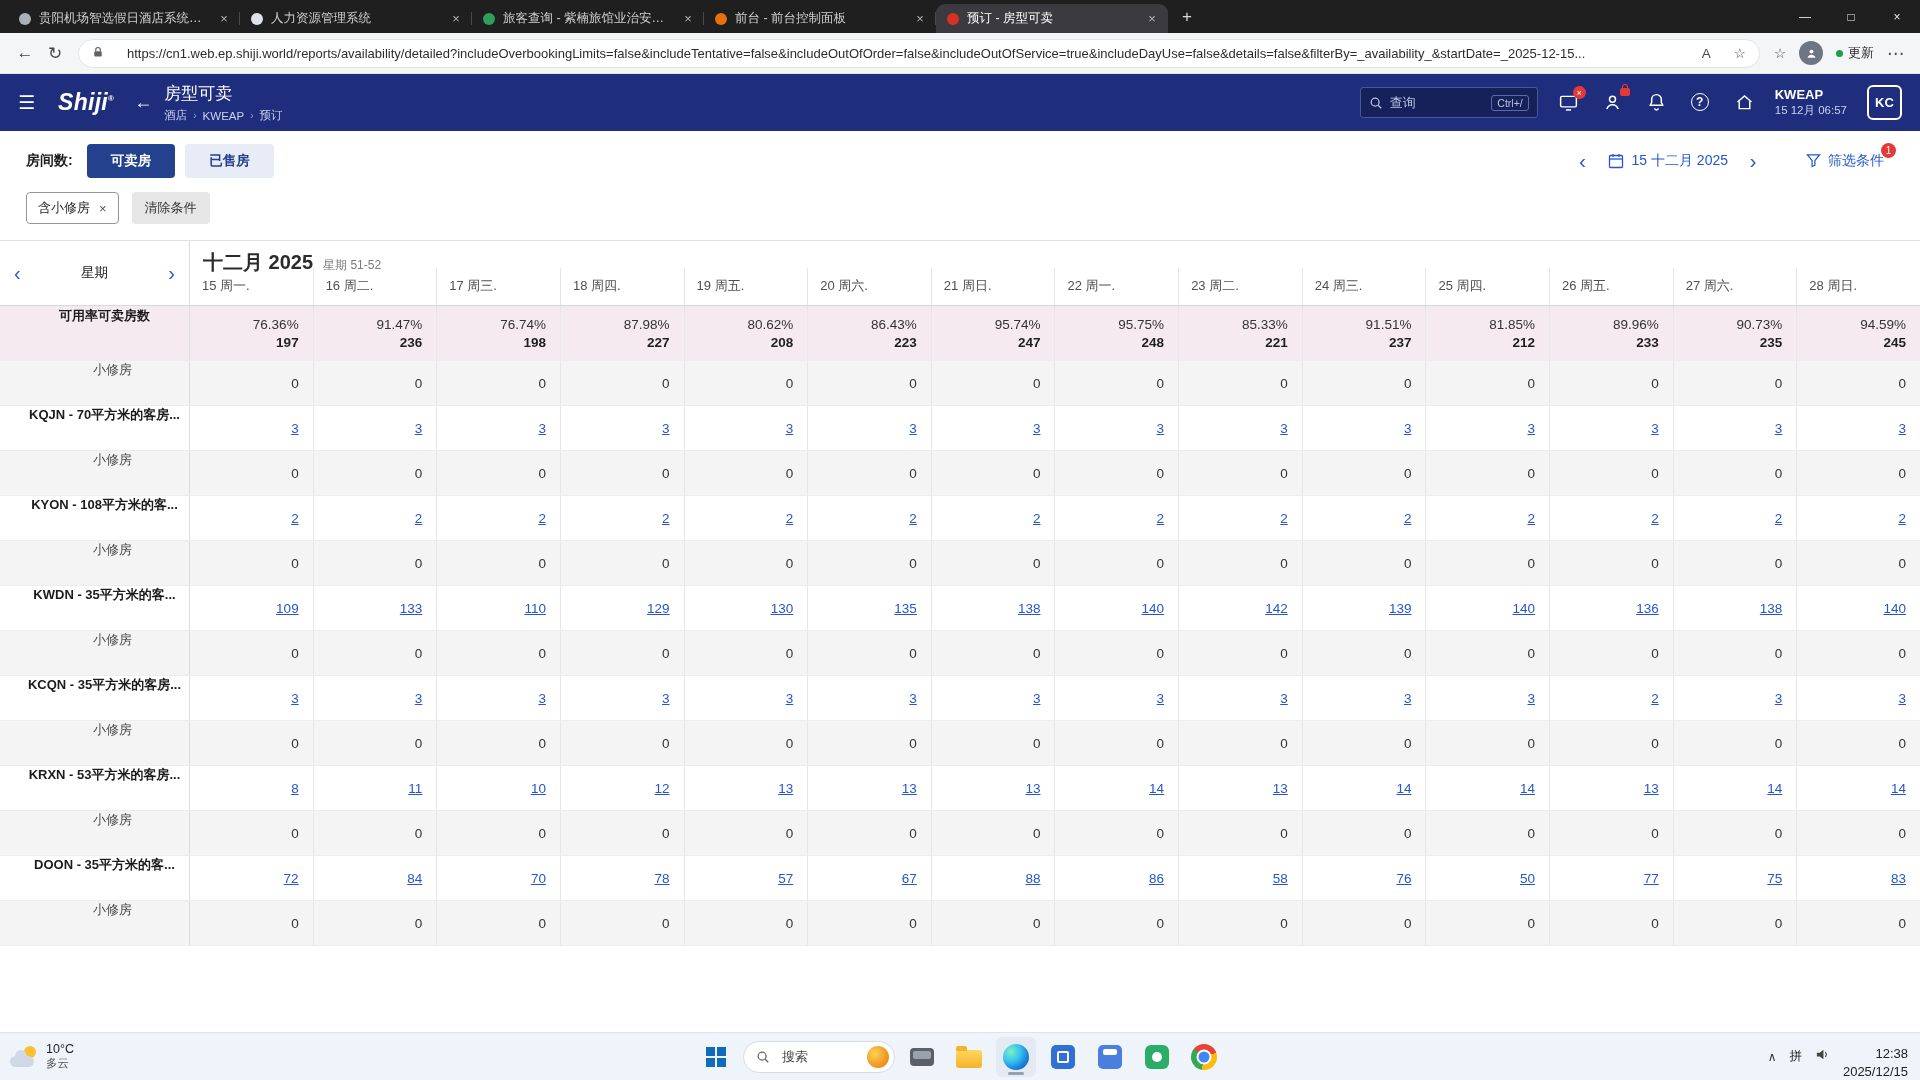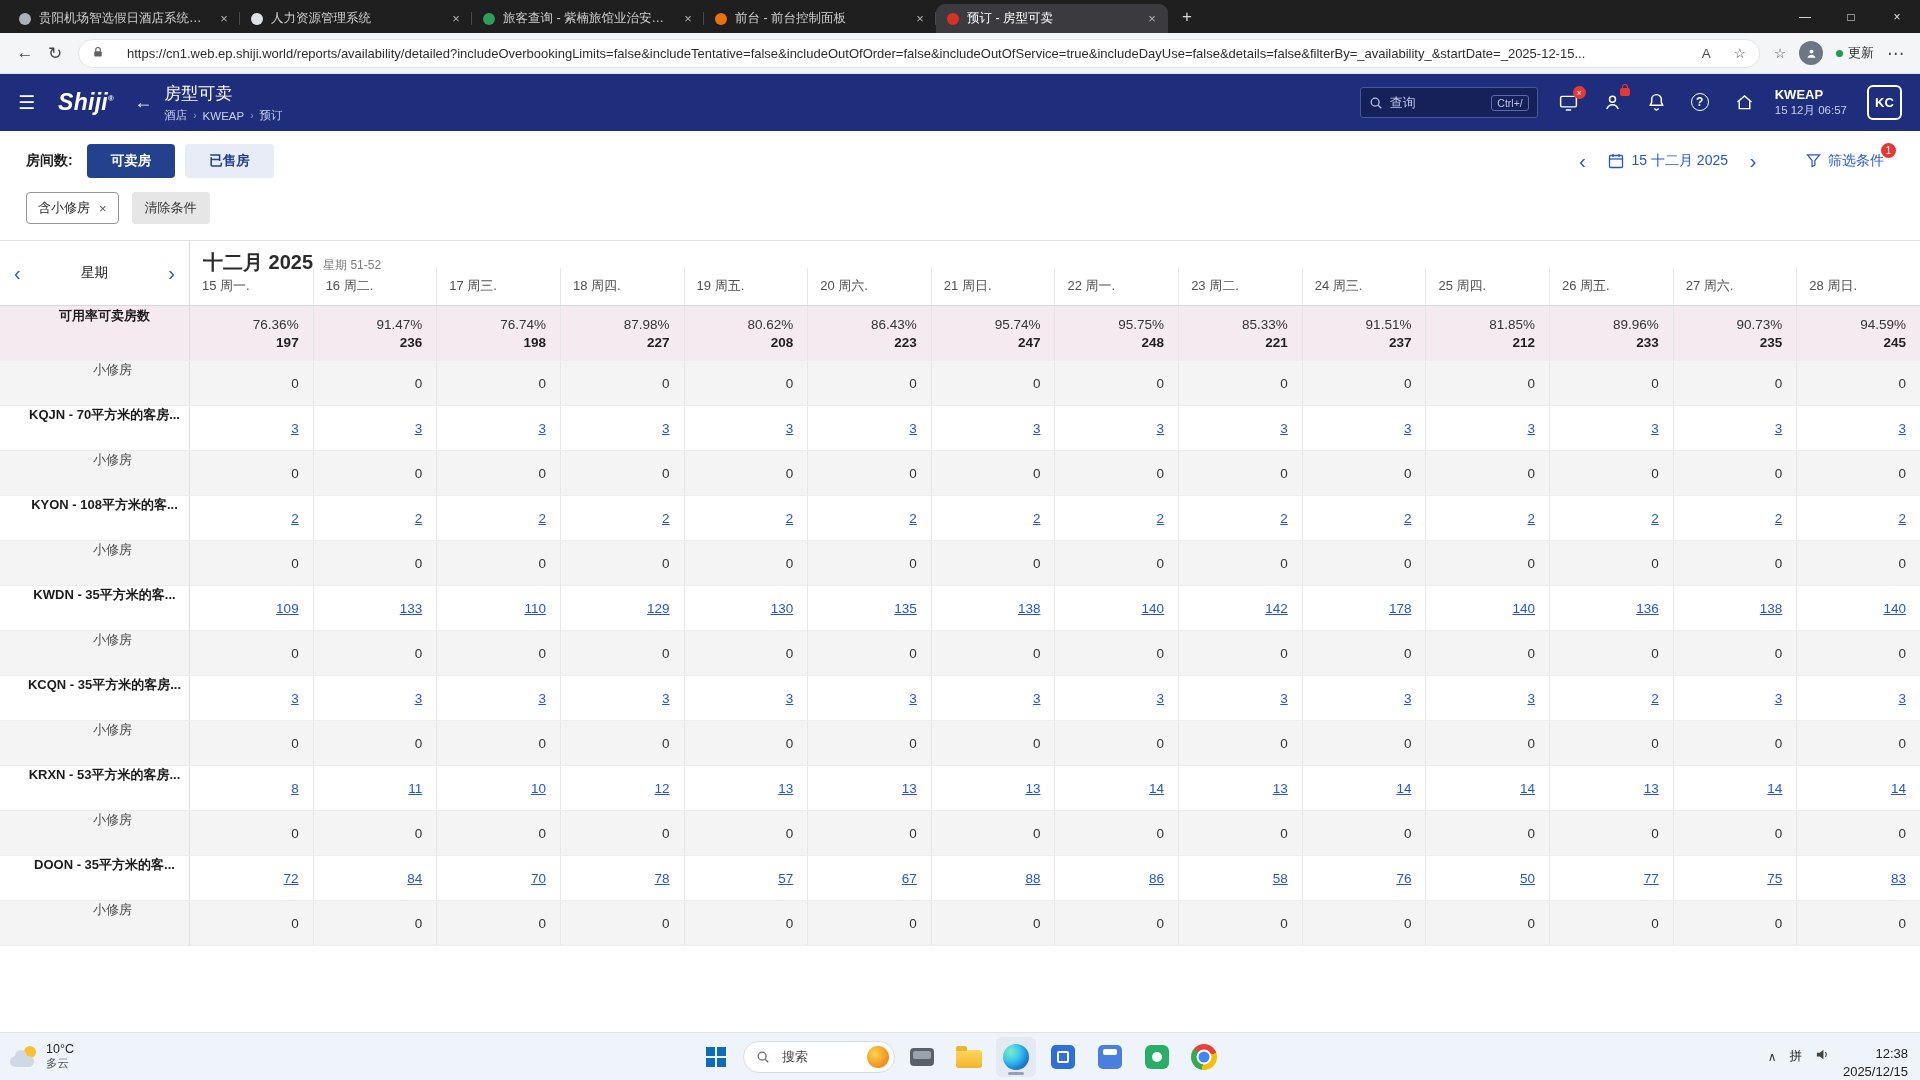"178" a.val-link { text: 178 -> 139 }
